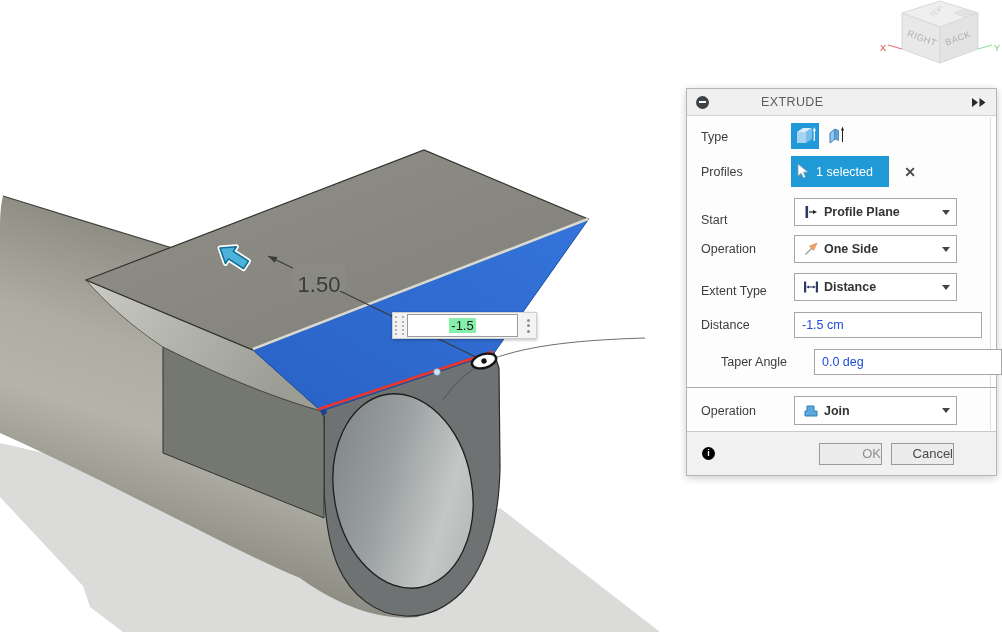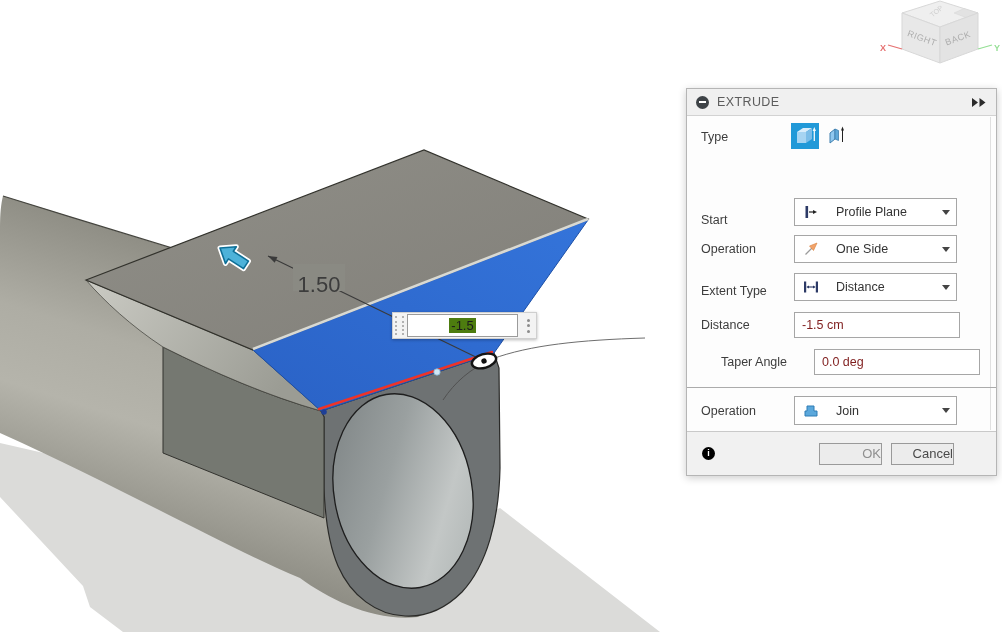"EXTRUDE" .dlg-header { gap: none -> 44px }
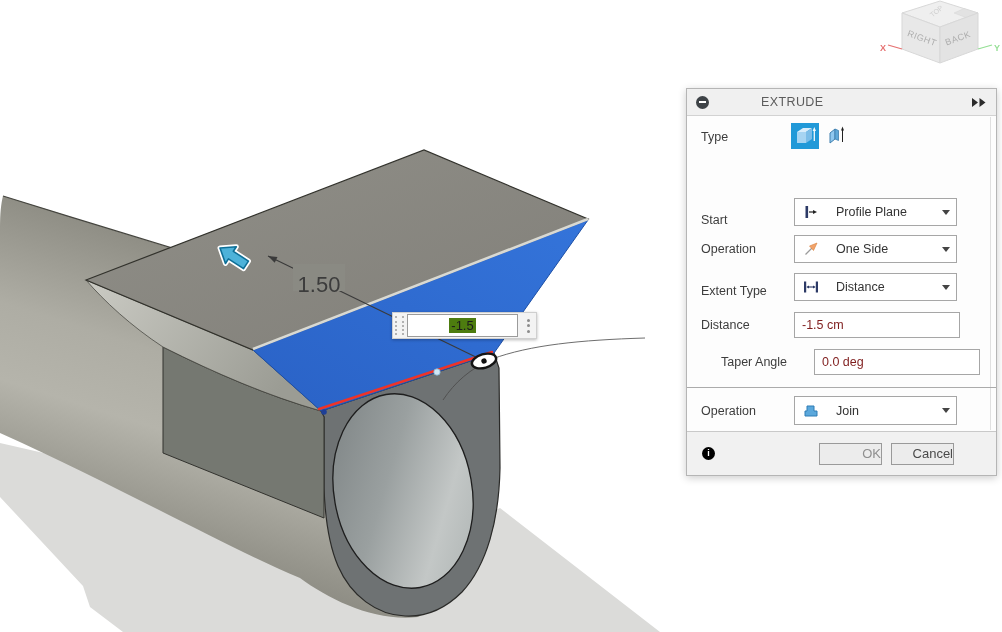"Profiles" div.drow { html: none -> <div> <span>Profiles</span> <div> <svg> <polygon></polygon> </svg> <span>1 selected</span> </div> <span>✕</span> </div> }
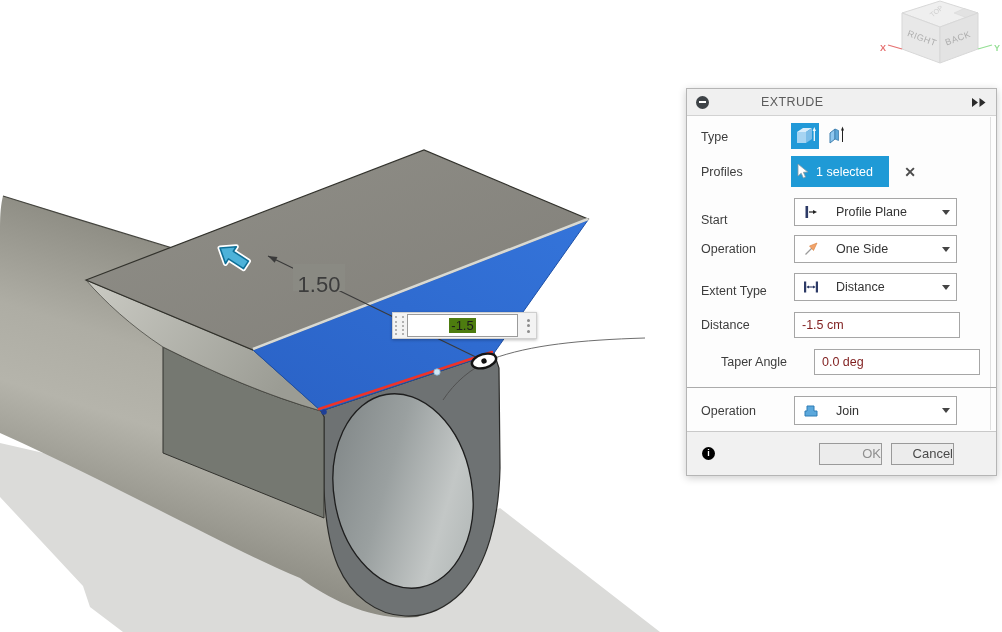"Profile Plane" .dd .dd-tx { font-weight: none -> bold; margin-left: 16px -> 4px }
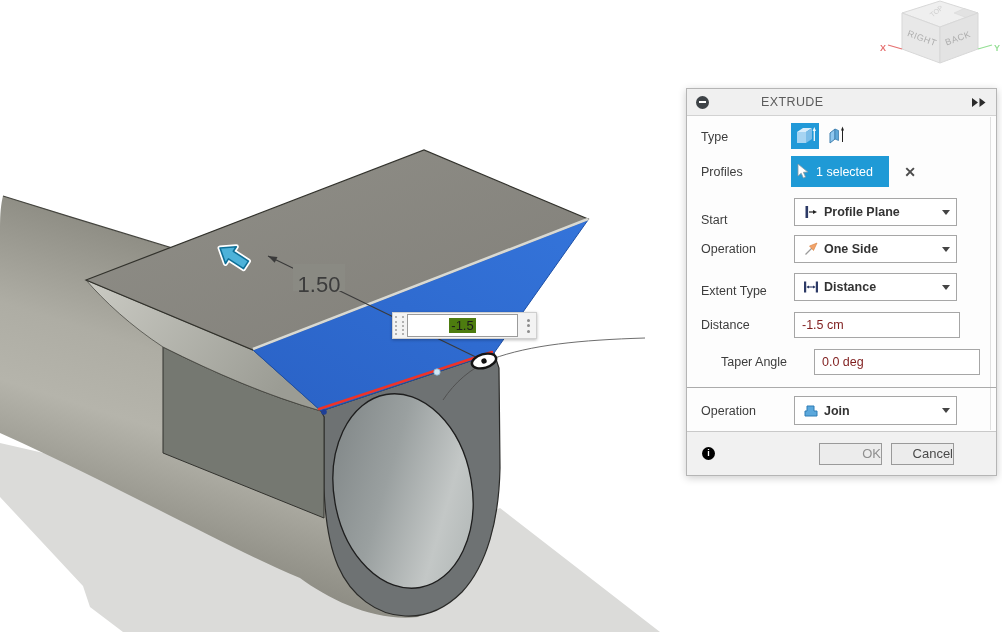"-1.5" .dim-field .sel { background: #4d7c0f -> #86efac }
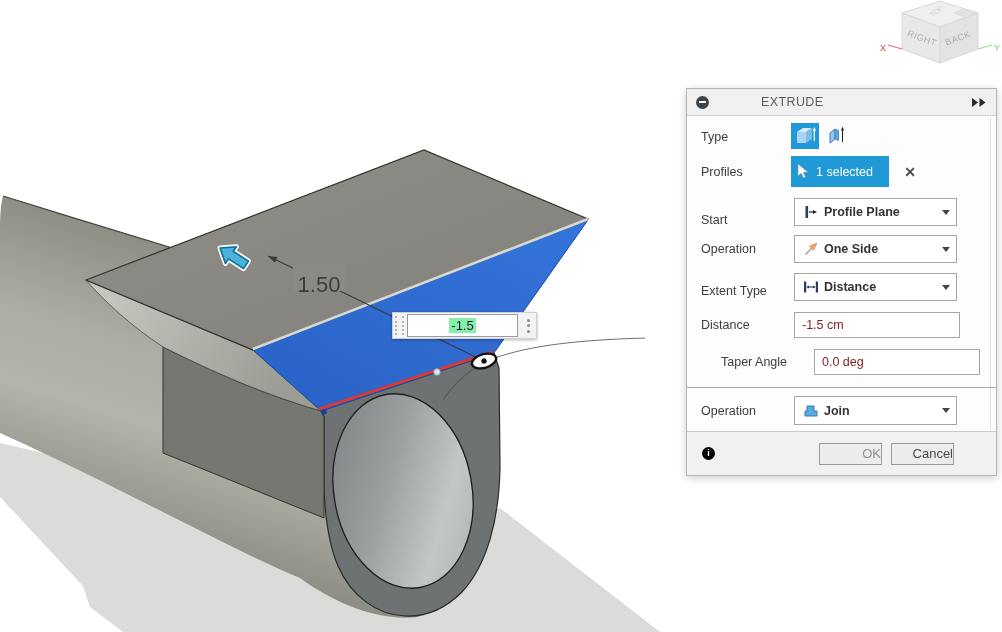"-1.5 cm" .tin { color: #7f1d1d -> #1d4ed8; width: 166px -> 188px }
